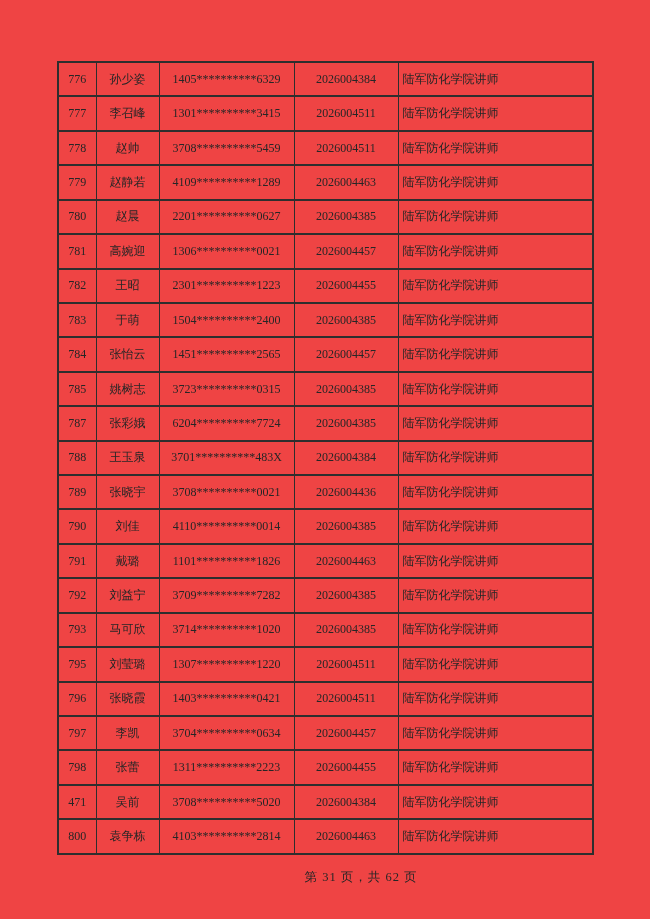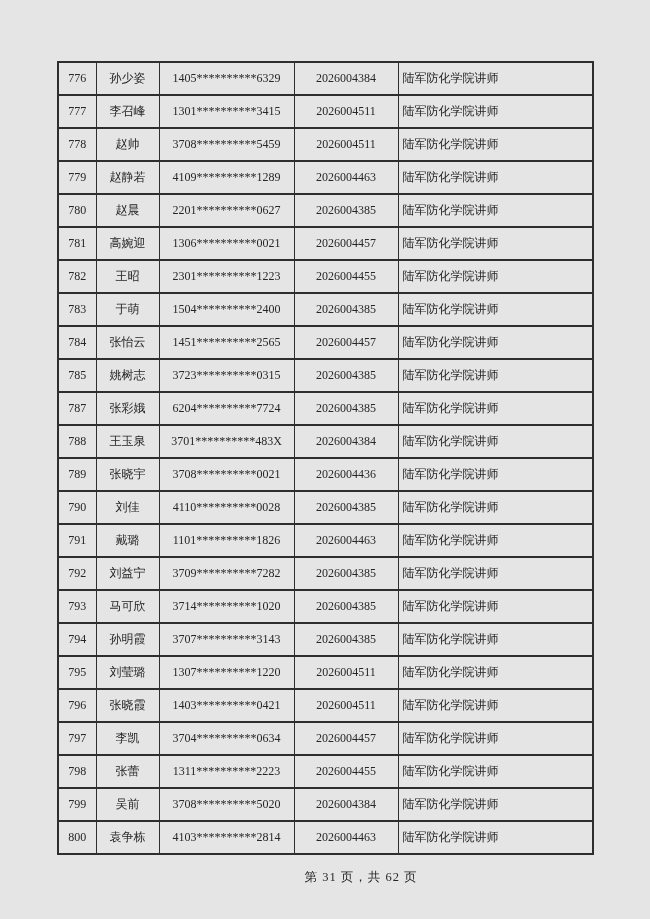"776" .page { background: #e5e5e5 -> #ef4444 }
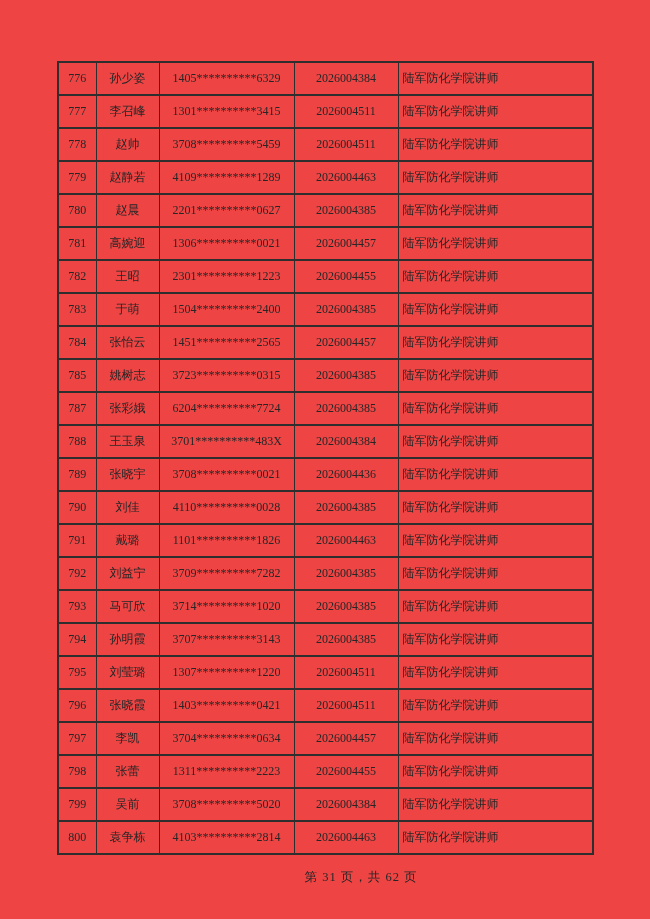"4110**********0028" td.cell-id_number { text: 0028 -> 0014 }
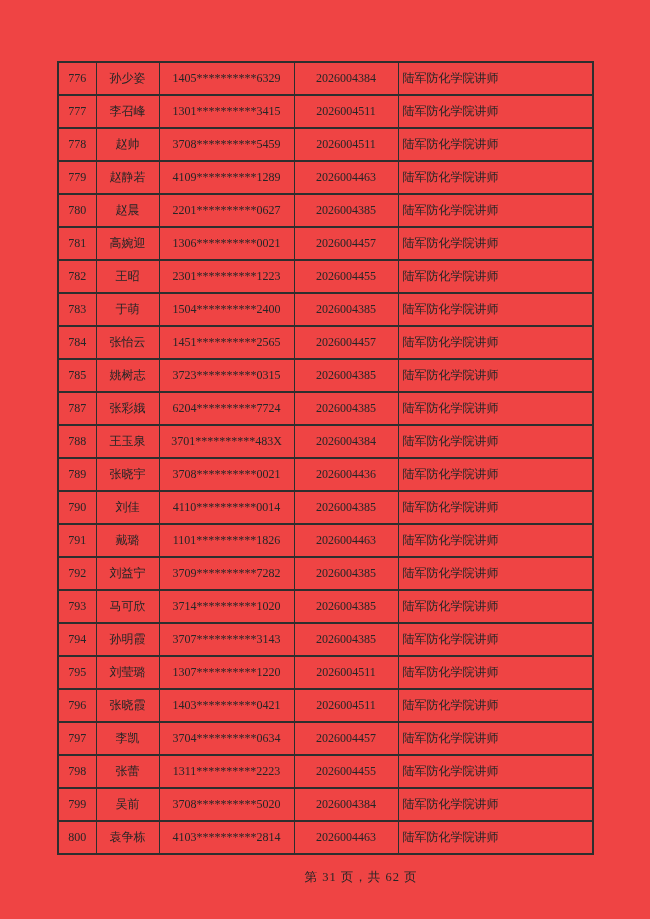"794" tr { html: <tr> <td>794</td> <td>孙明霞</td> <td>3707**********3143</td> <td>2026004385</td> <td>陆军防化学院讲师</td> </tr> -> none }
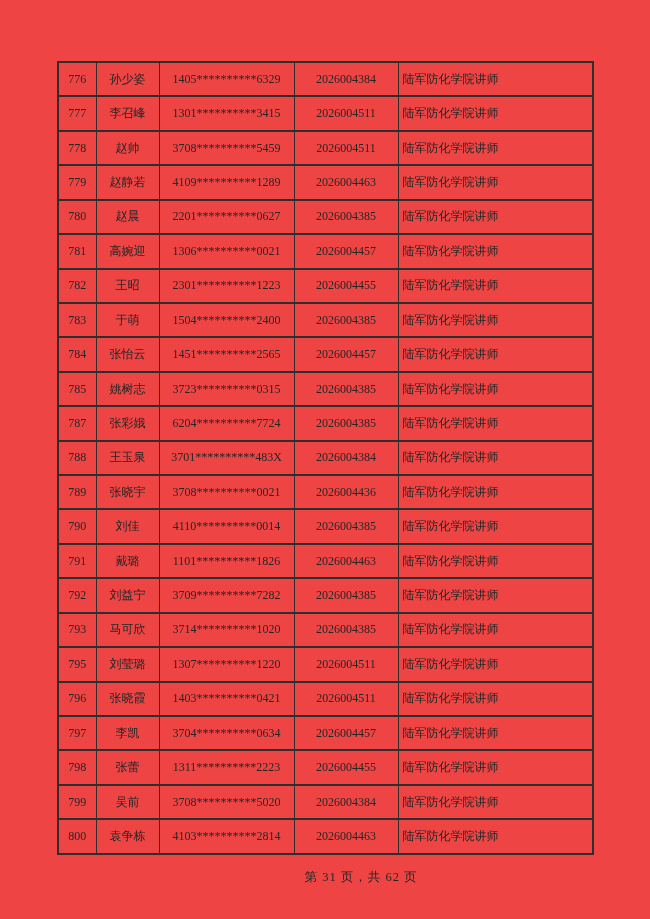"799" td.cell-index { text: 799 -> 471 }
